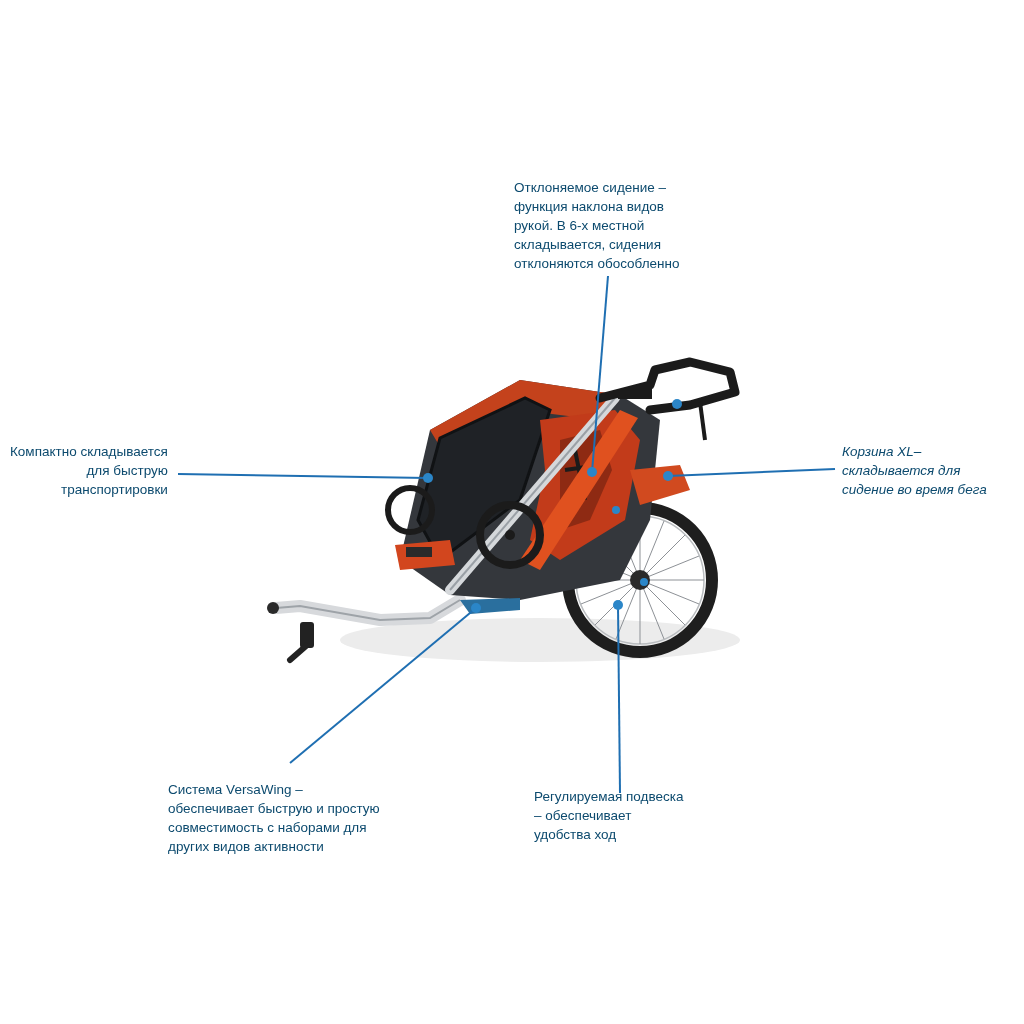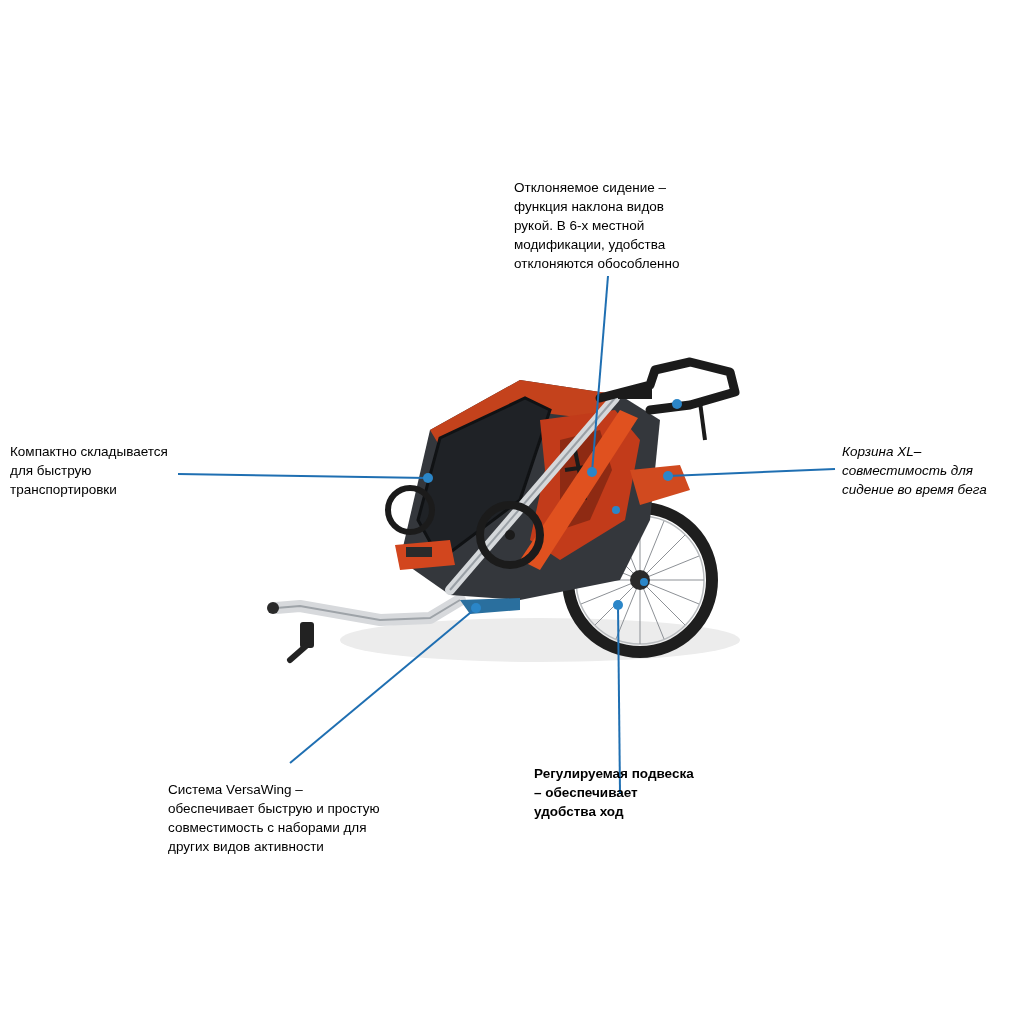"Отклоняемое сидение –" .callout { color: #000000 -> #0c4a6e }
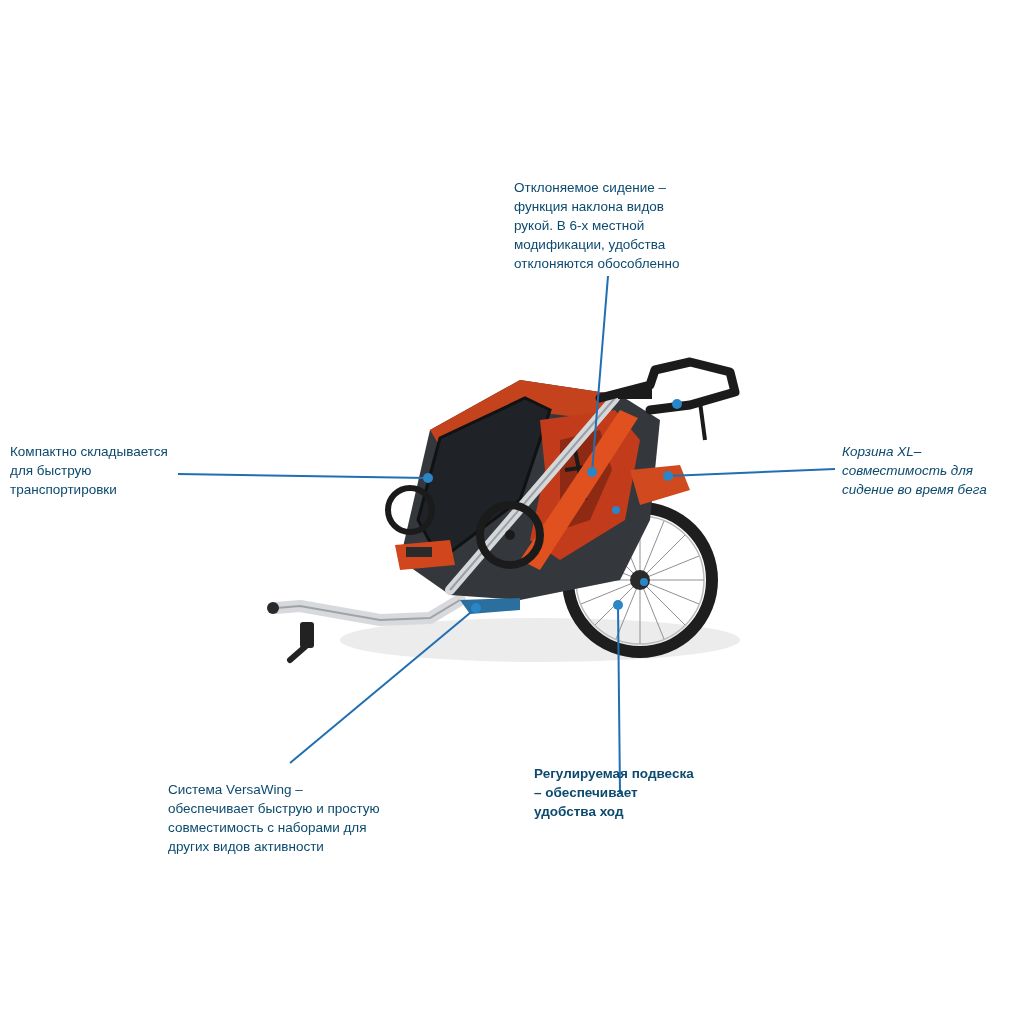"модификации, удобства" span { text: модификации, удобства -> складывается, сидения }
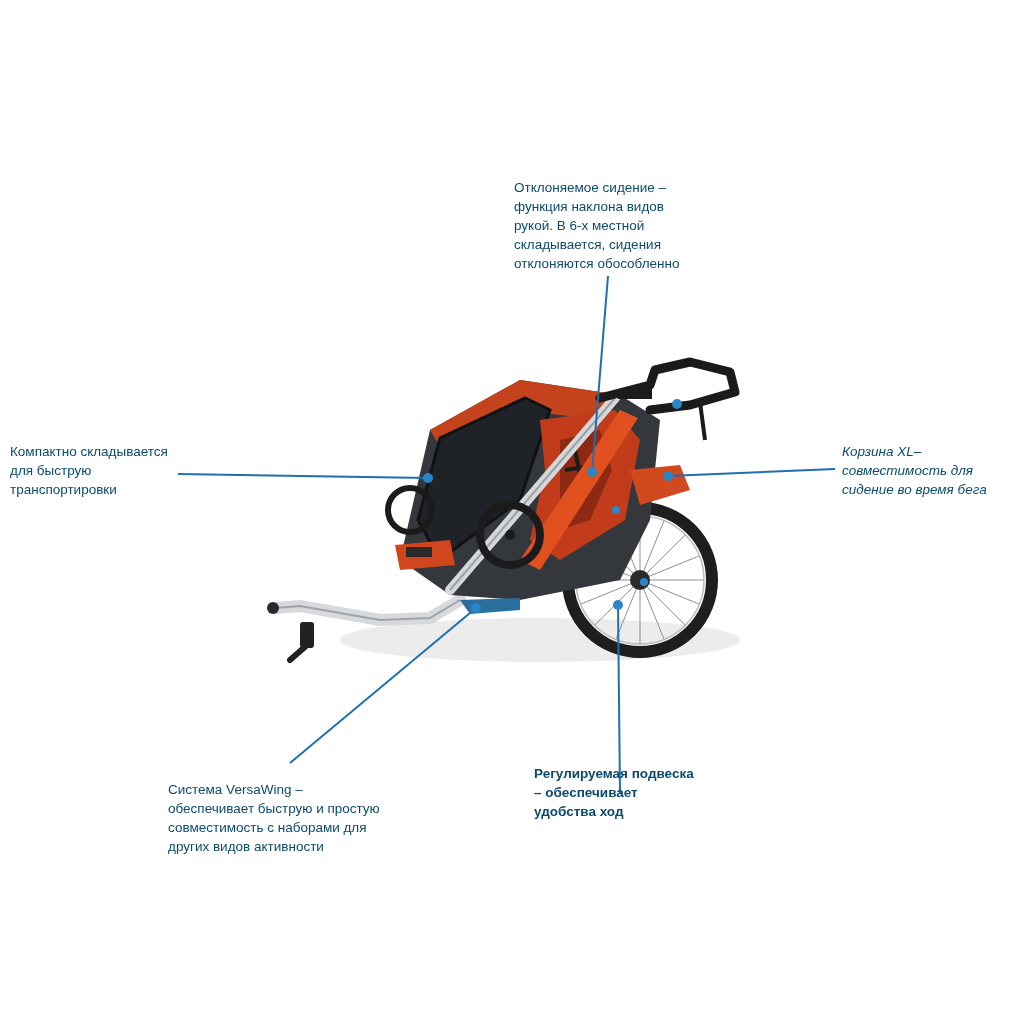"Компактно складывается" div.callout { text-align: none -> right }
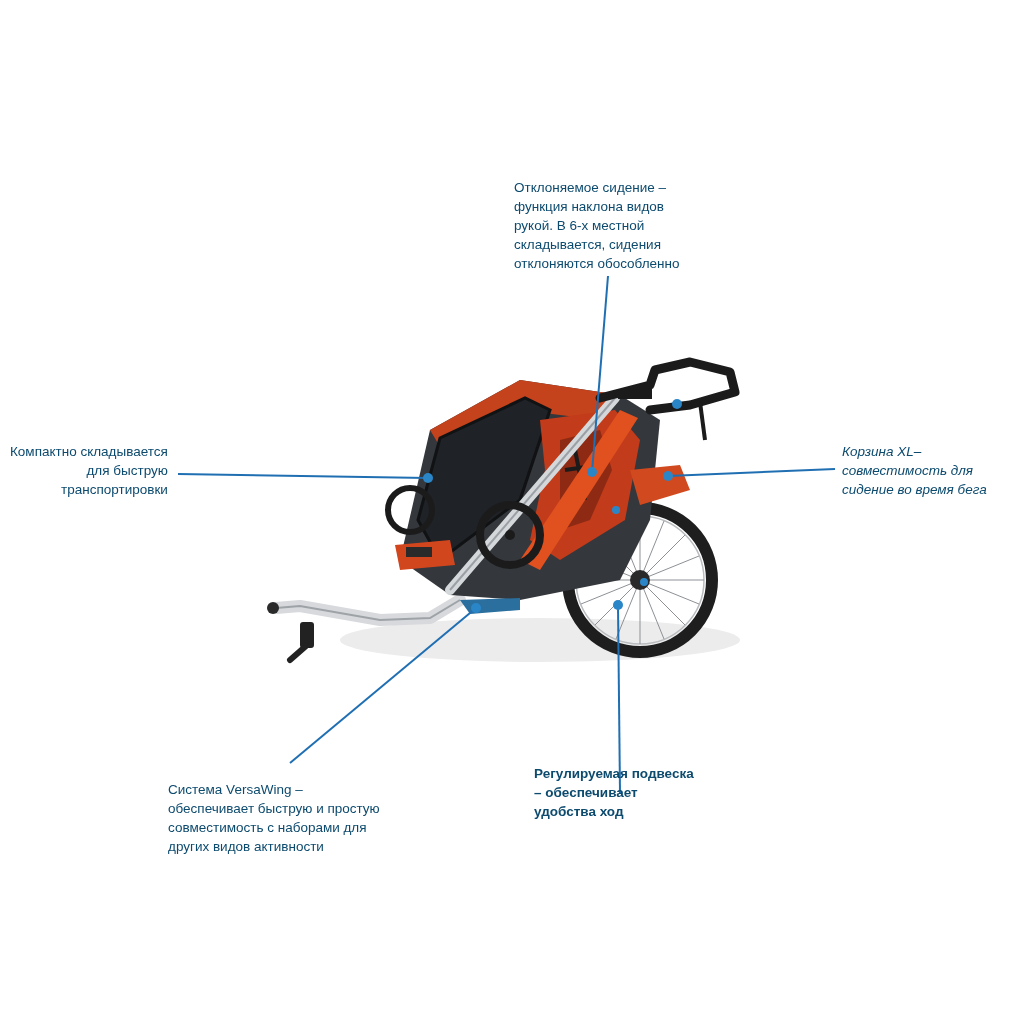"совместимость для" span { text: совместимость -> складывается }
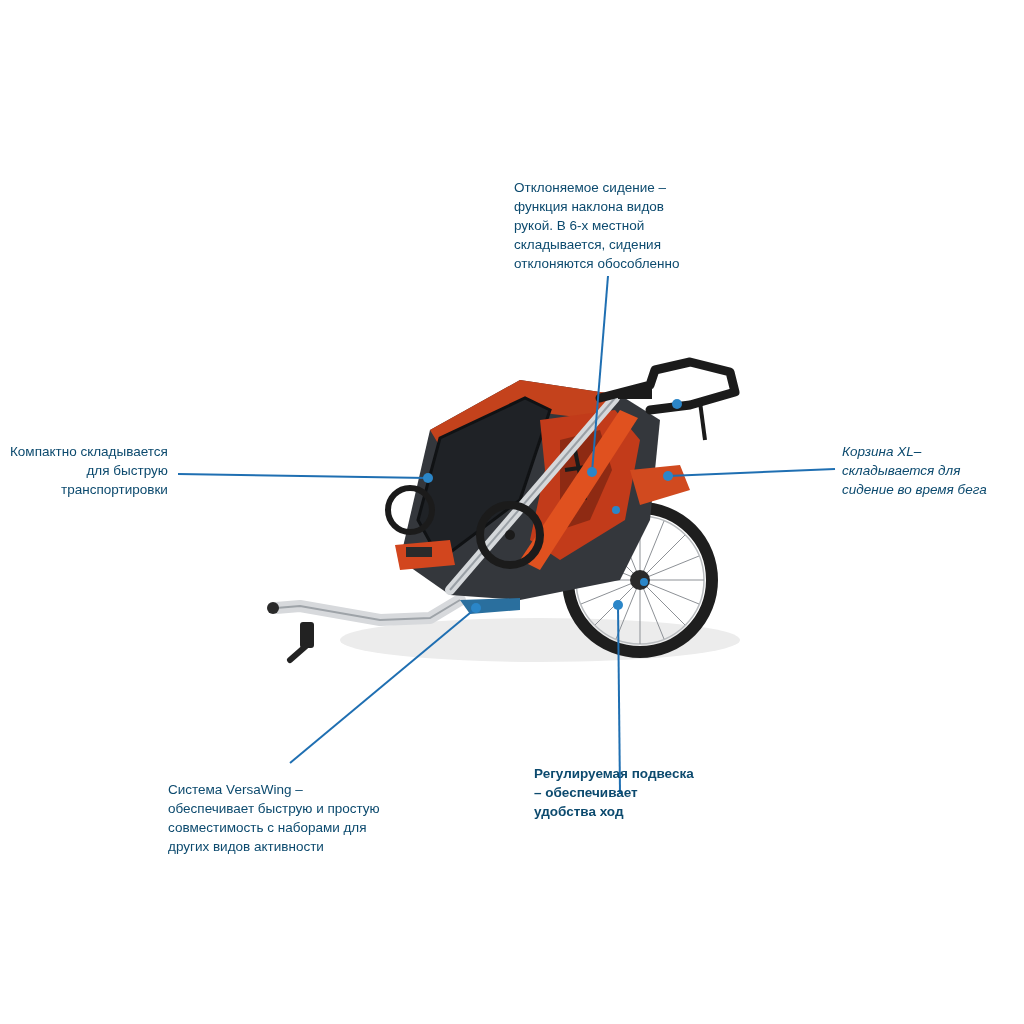"Регулируемая подвеска" div.callout { font-weight: bold -> none; top: 764px -> 787px }
